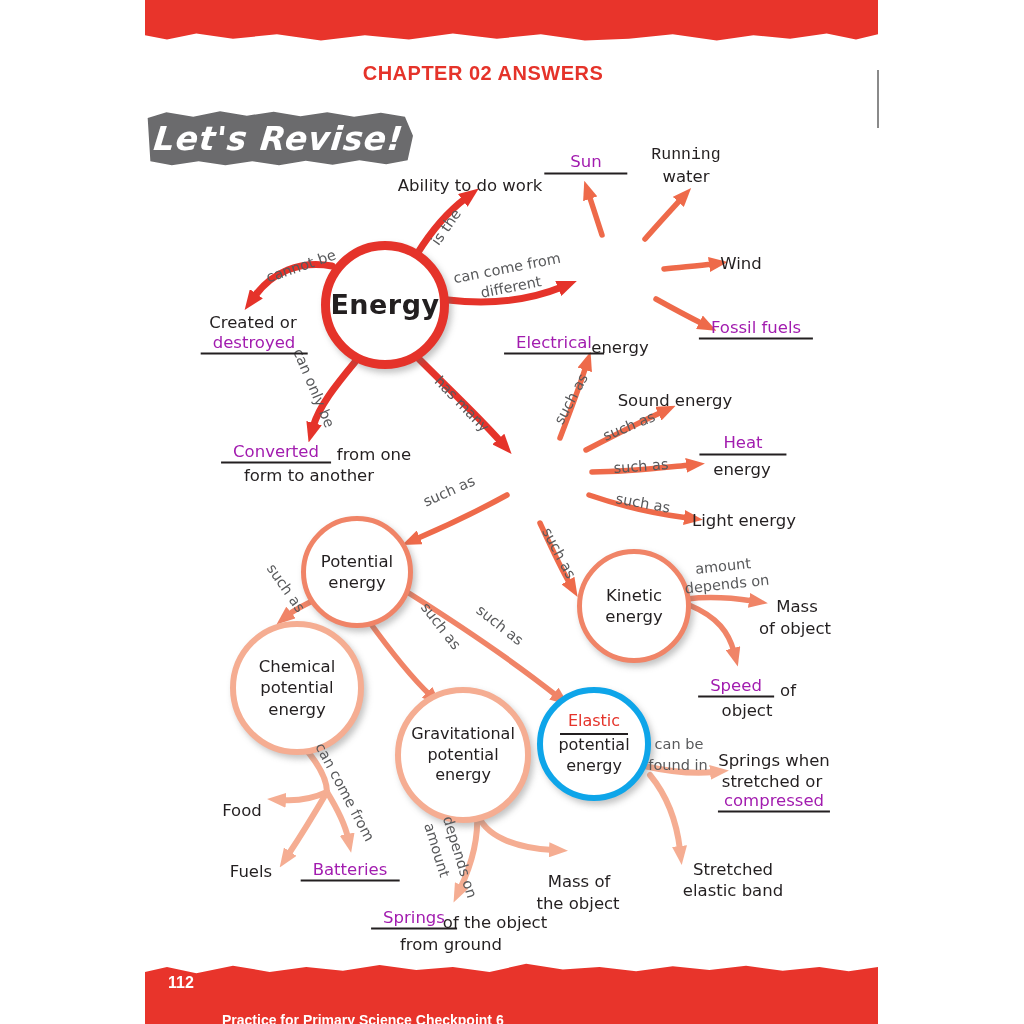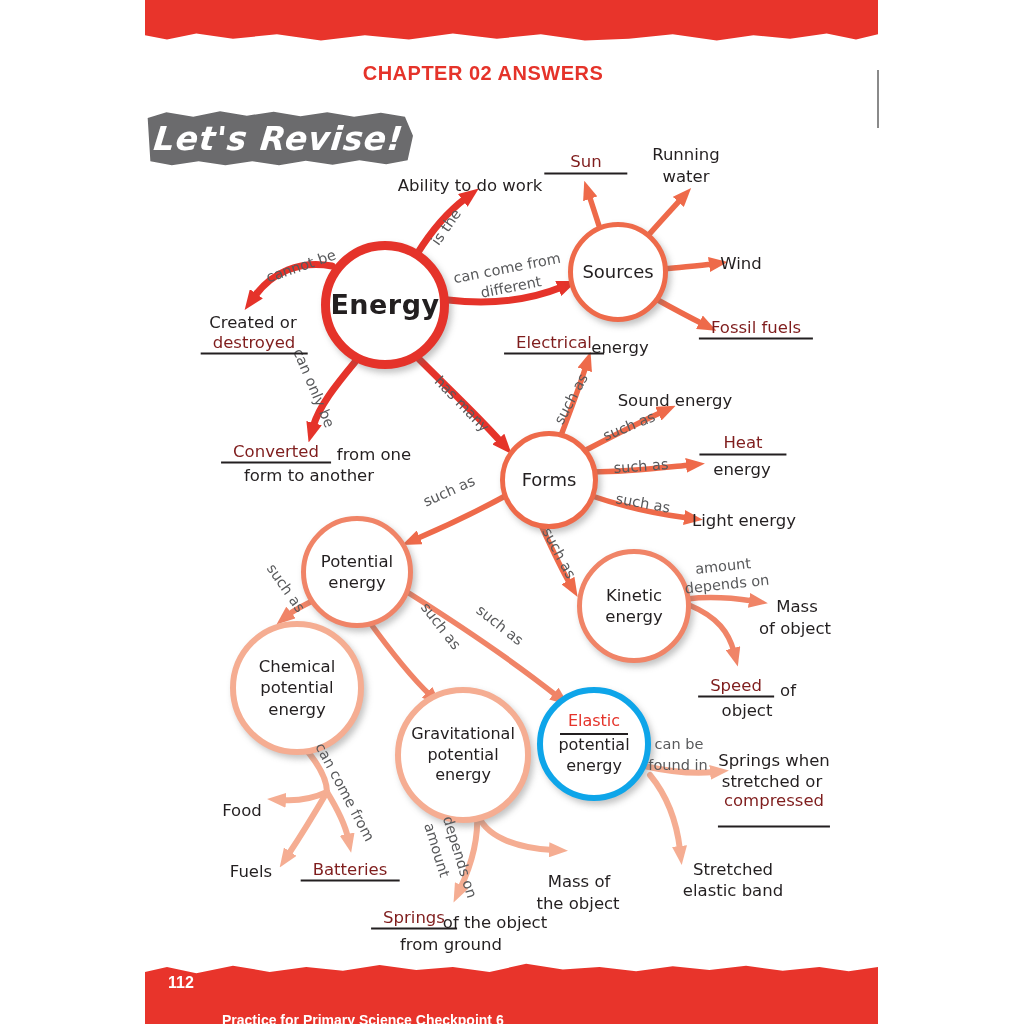"Sun" .ru { color: #7f1d1d -> #a21caf }
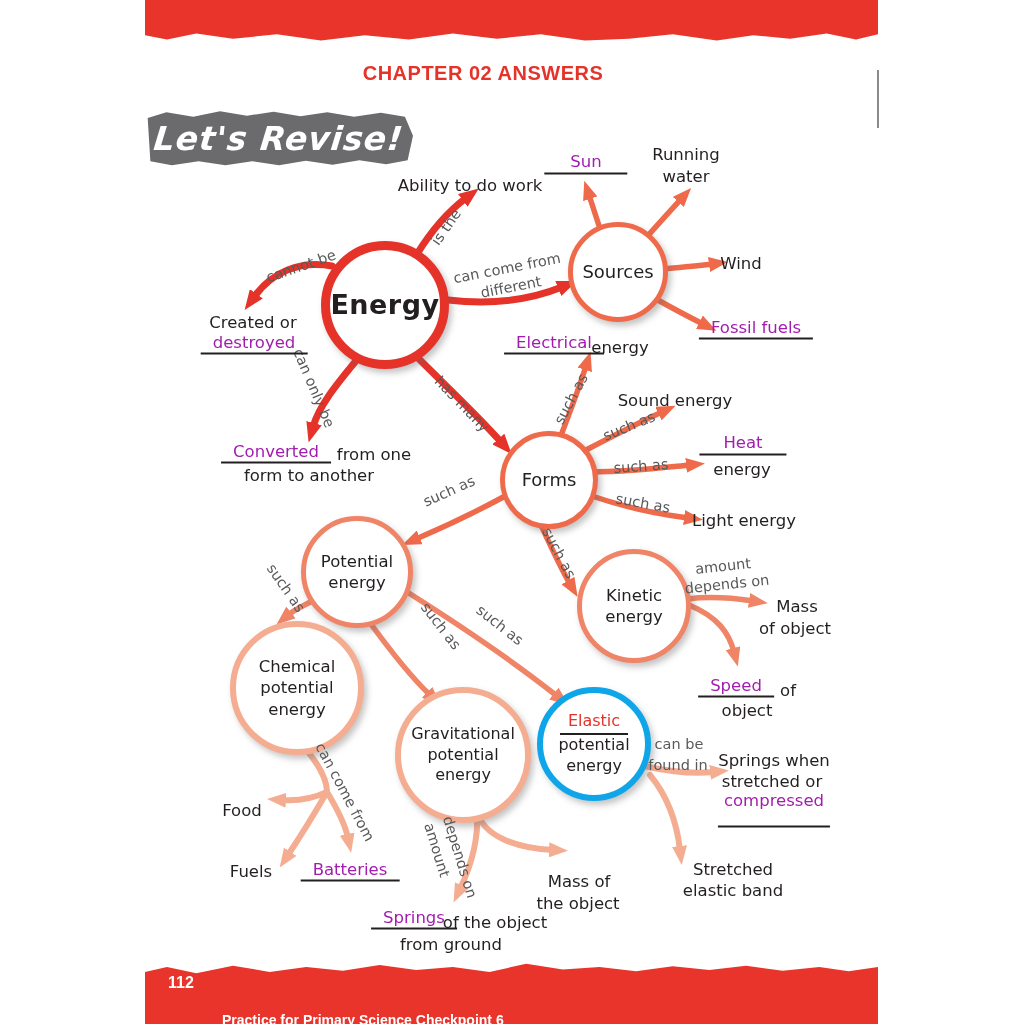"Running" div.lbl { font-family: none -> Liberation Mono, monospace }
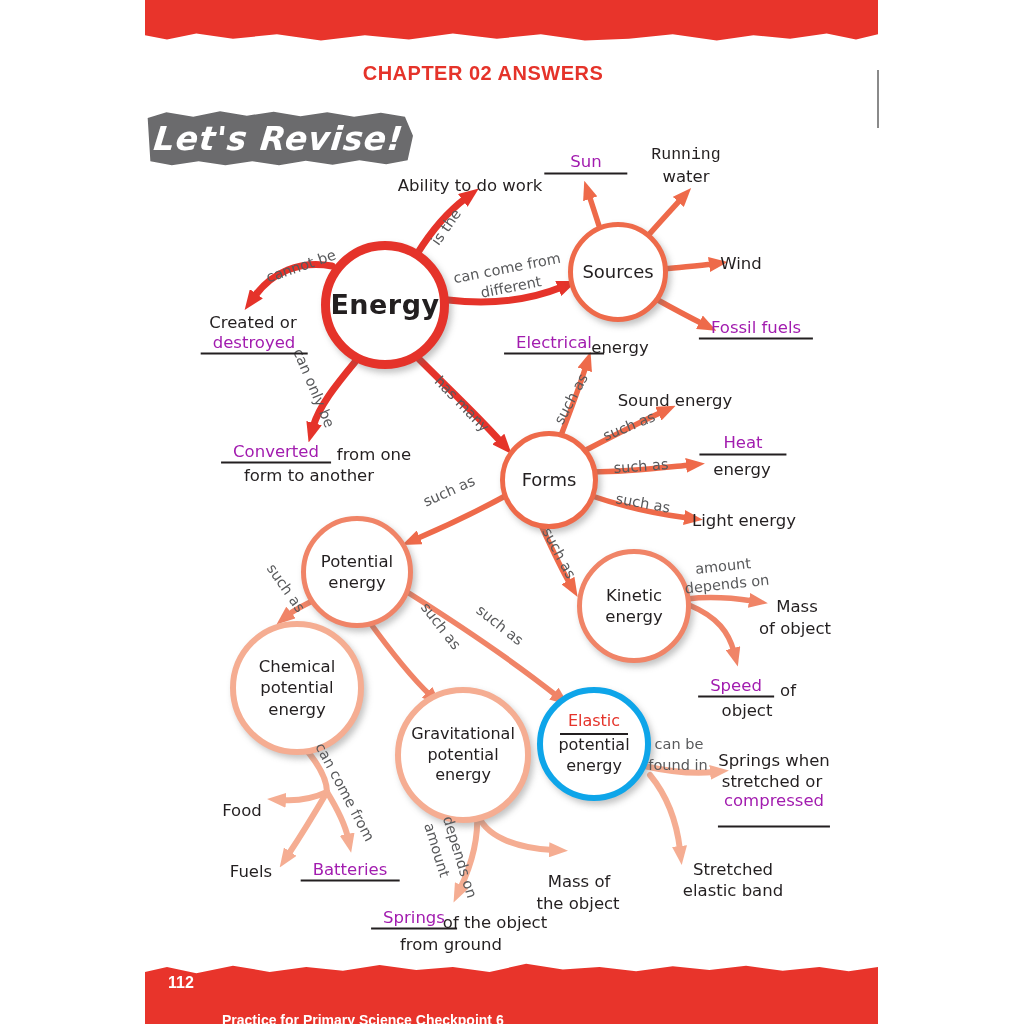"Sources" div.circle { html: <div> <span>Sources</span> </div> -> none }
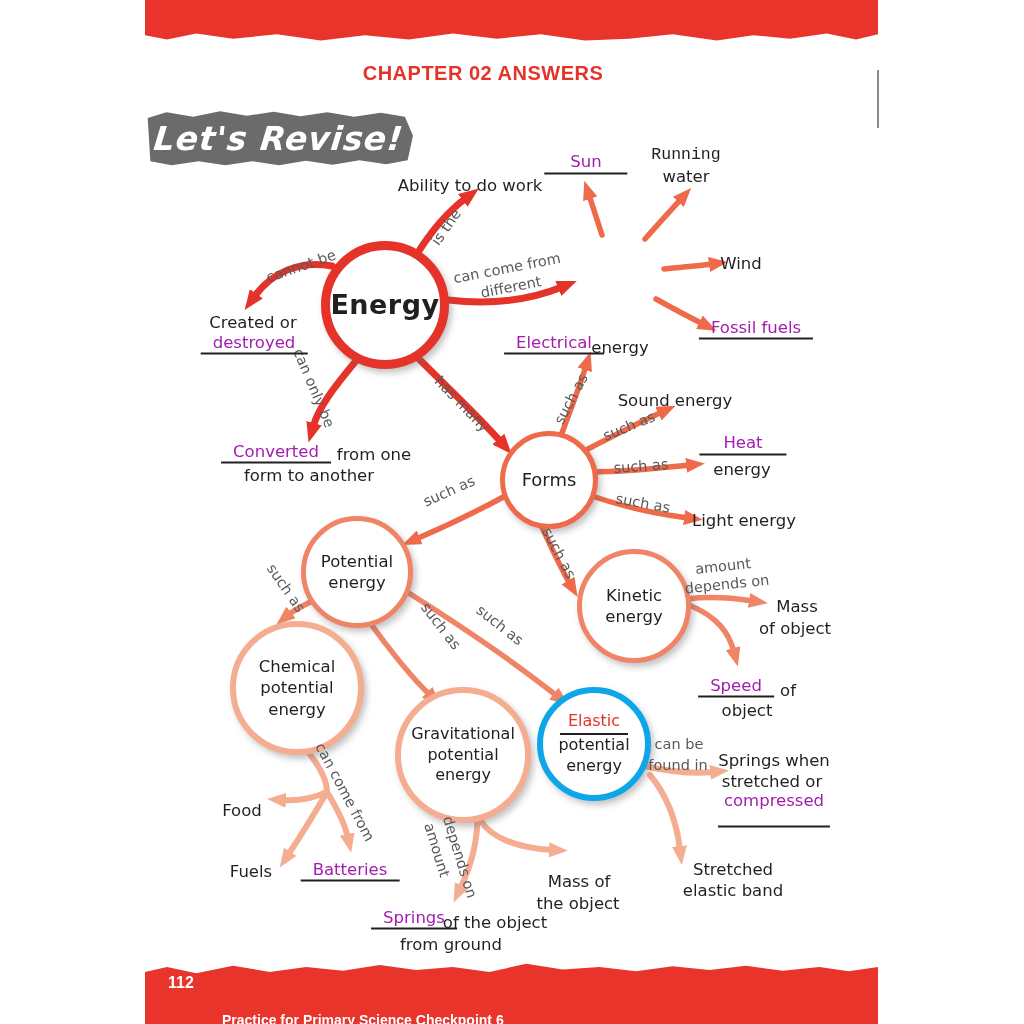"Forms" div.circle { html: <div> <span>Forms</span> </div> -> none }
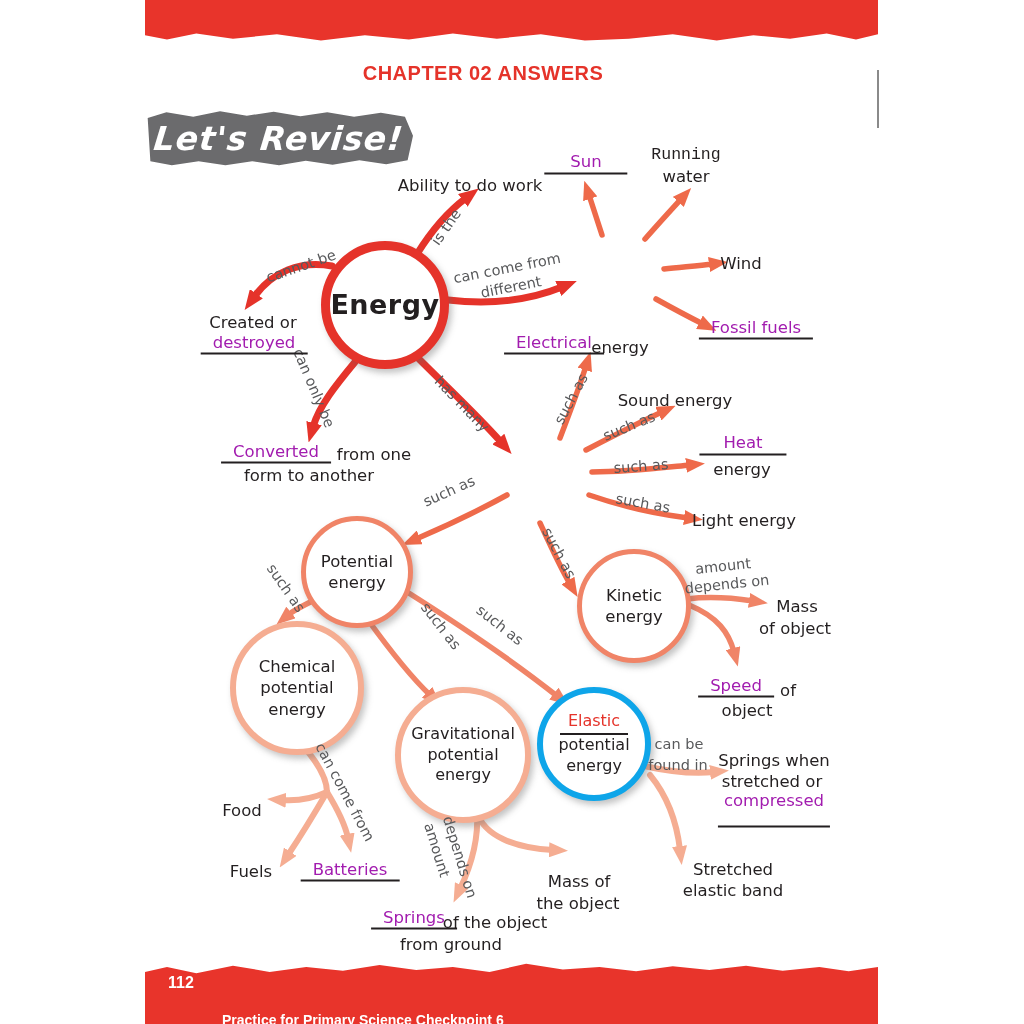"compressed" span.ru { padding: 0 6px 16px -> 0 6px 1px }
